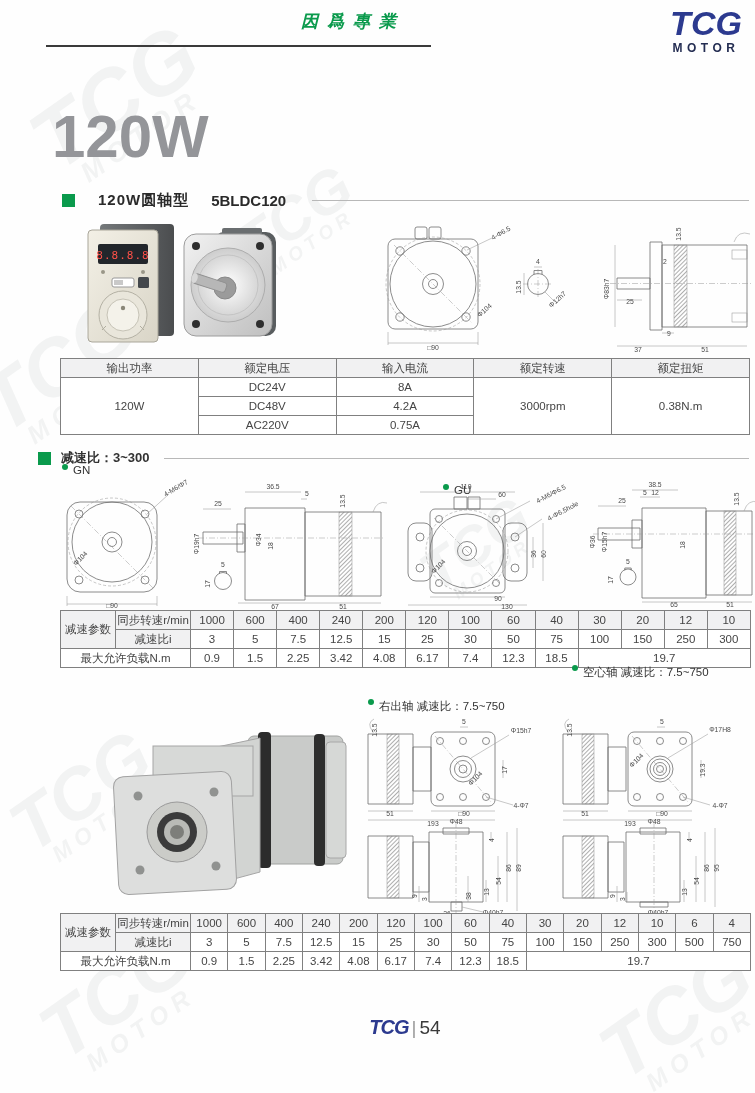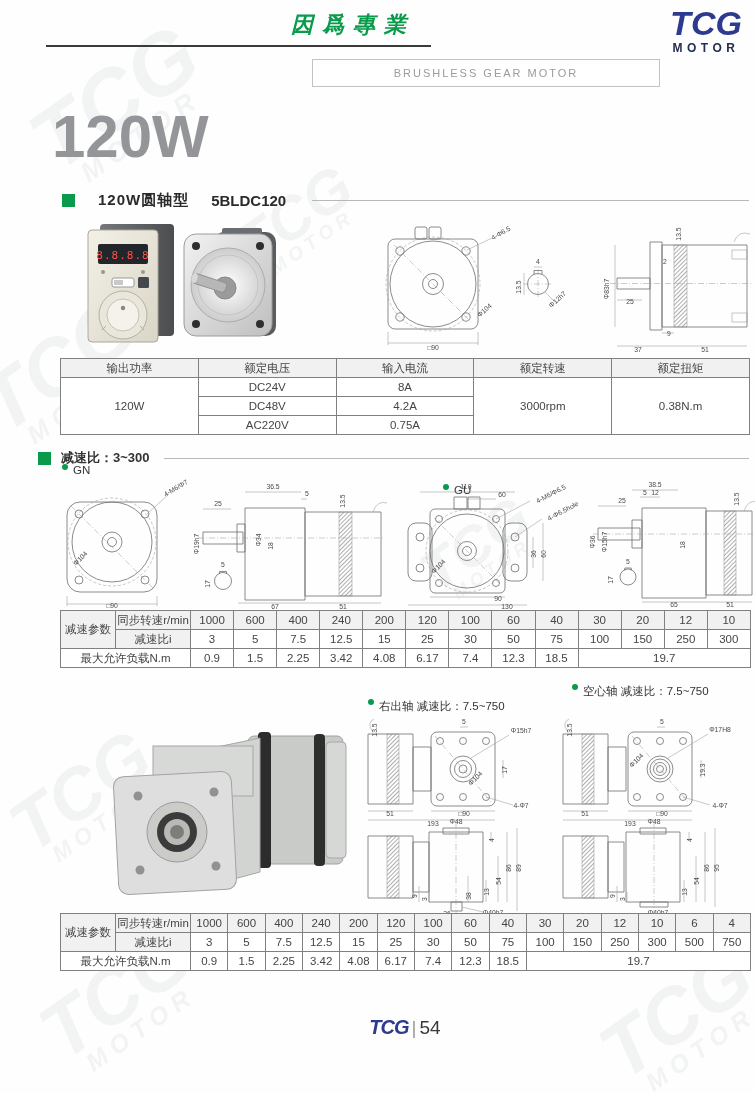"因爲專業" .slogan { font-size: 22px -> 17px }
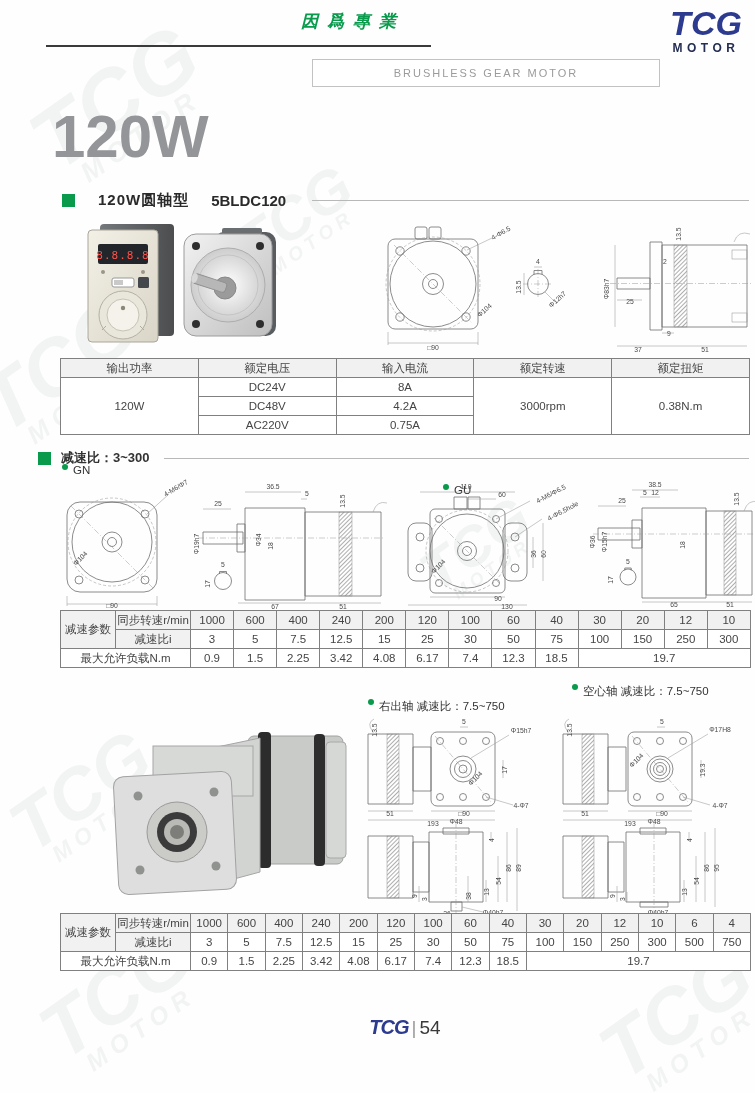"BRUSHLESS GEAR MOTOR" div.banner-en { html: <div>BRUSHLESS GEAR MOTOR</div> -> none }
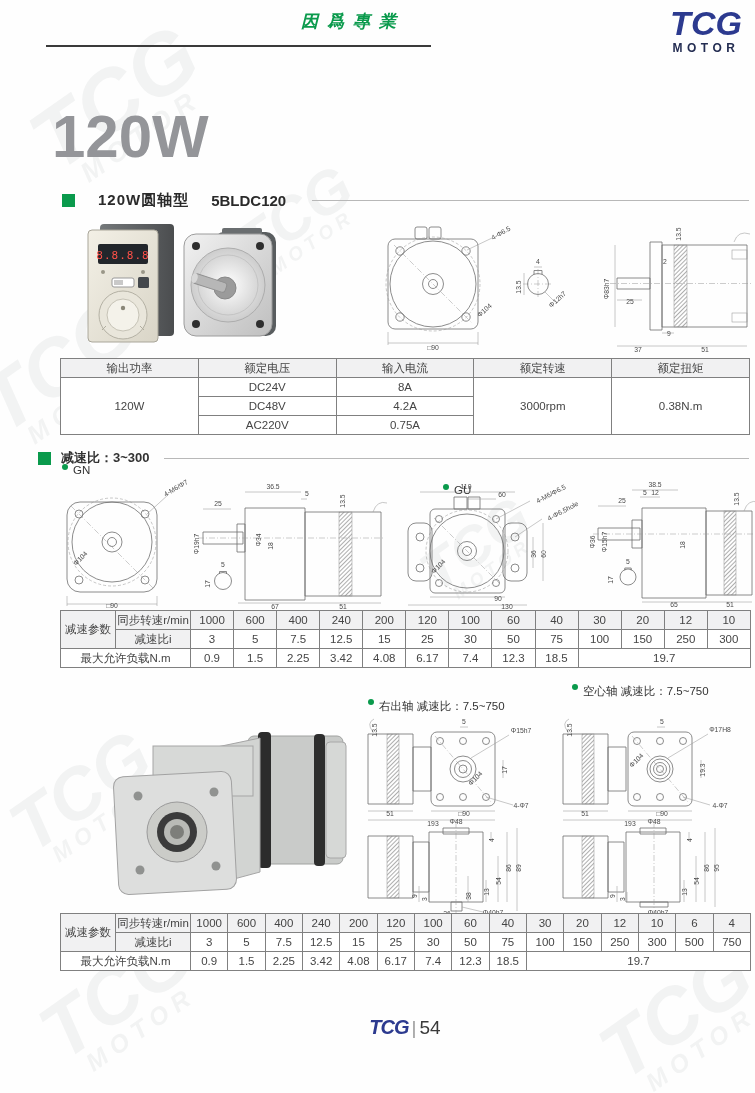"空心轴 减速比：7.5~750" div.dotlbl { top: 684px -> 665px }
